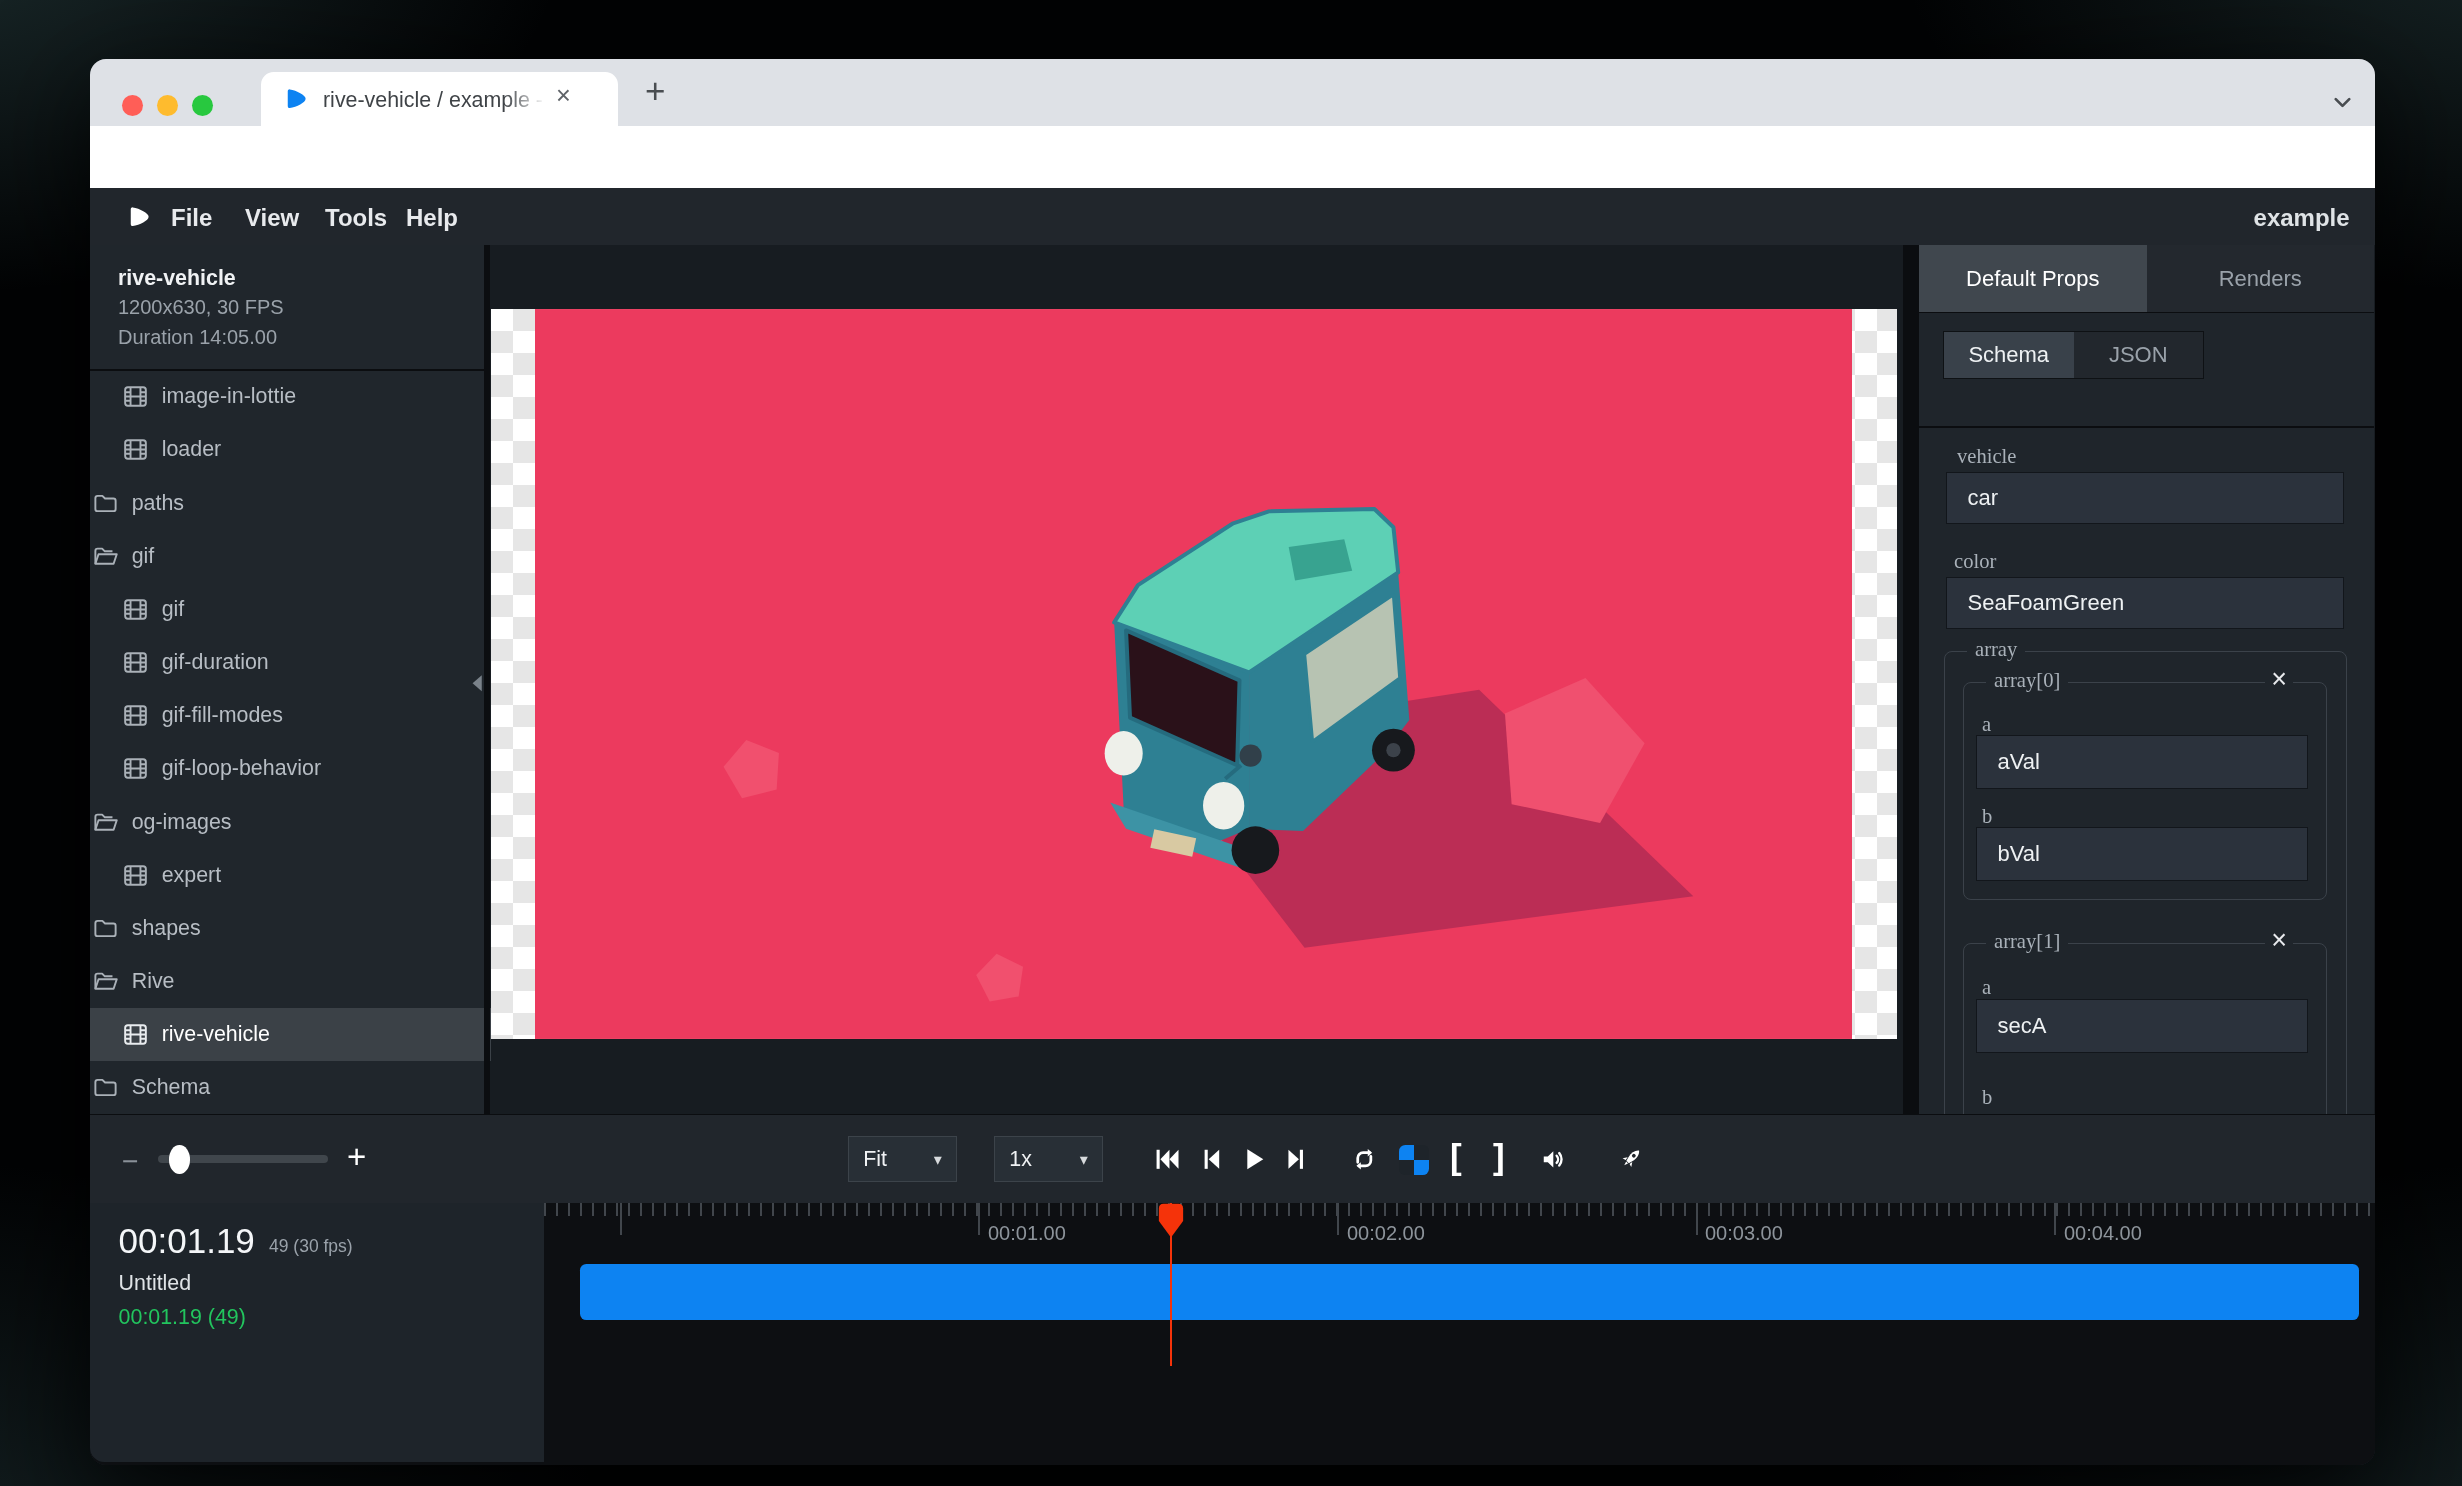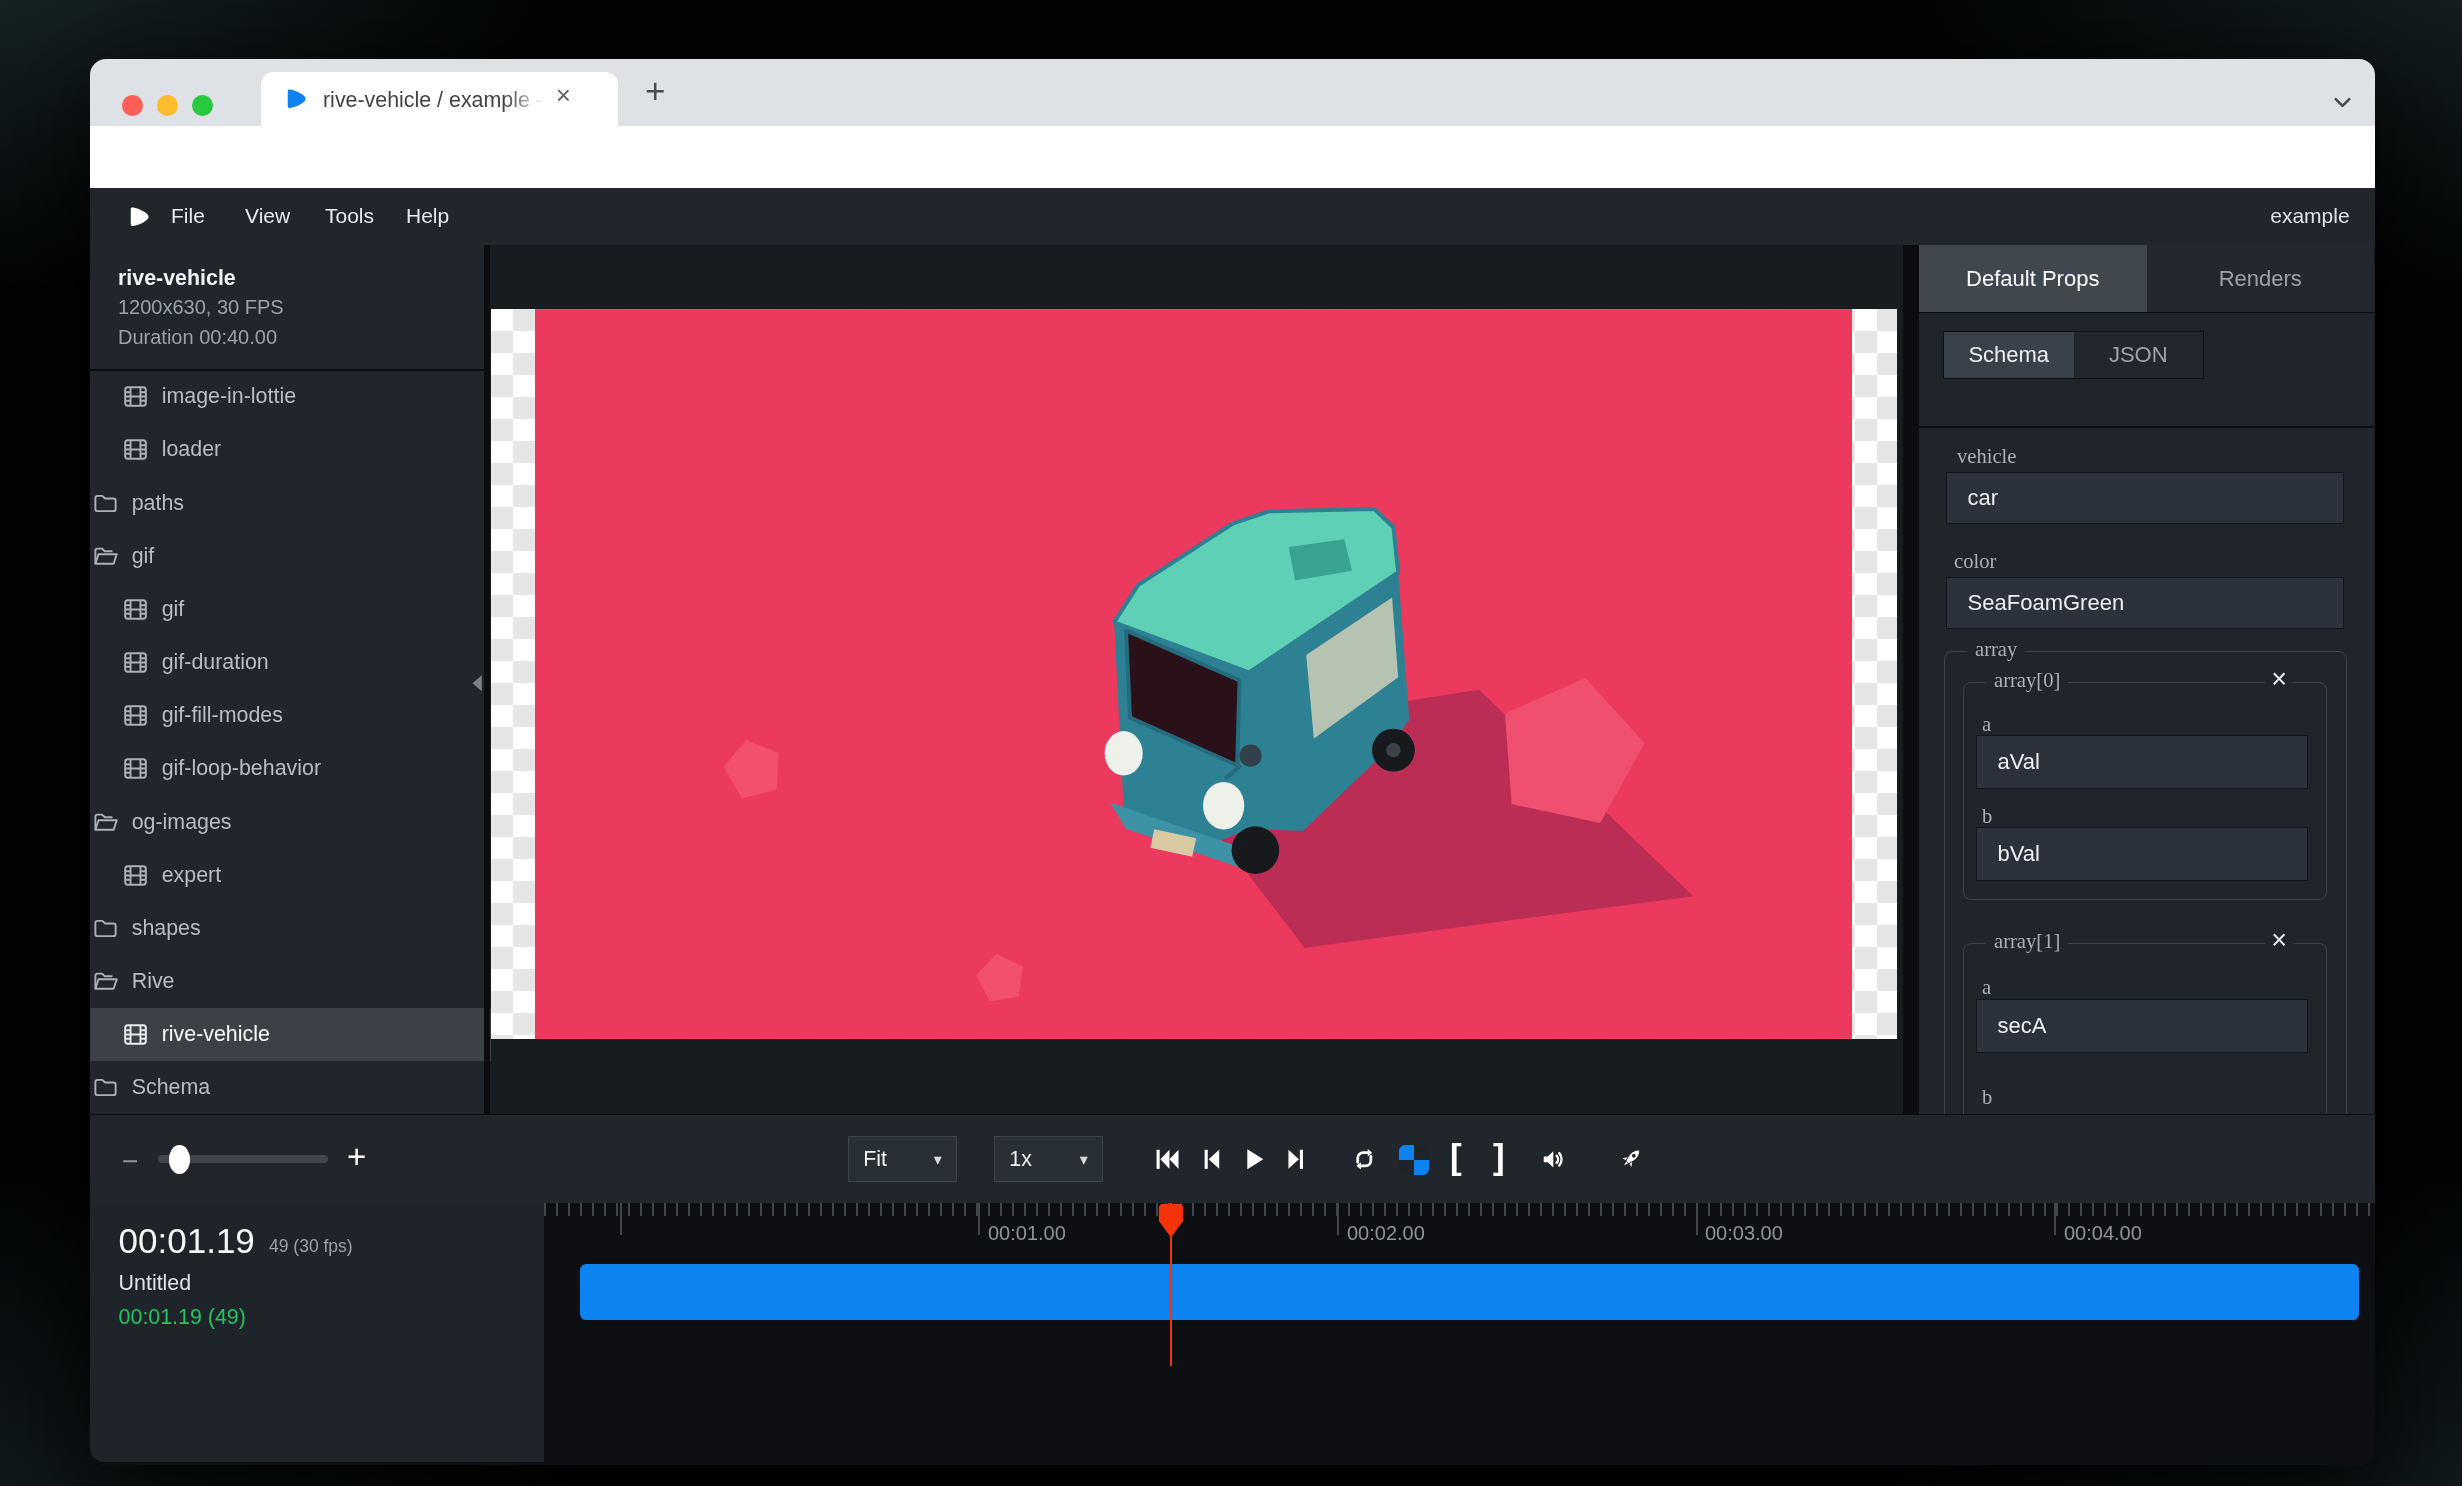"File" .menu-item { font-size: 21px -> 24px; font-weight: none -> bold }
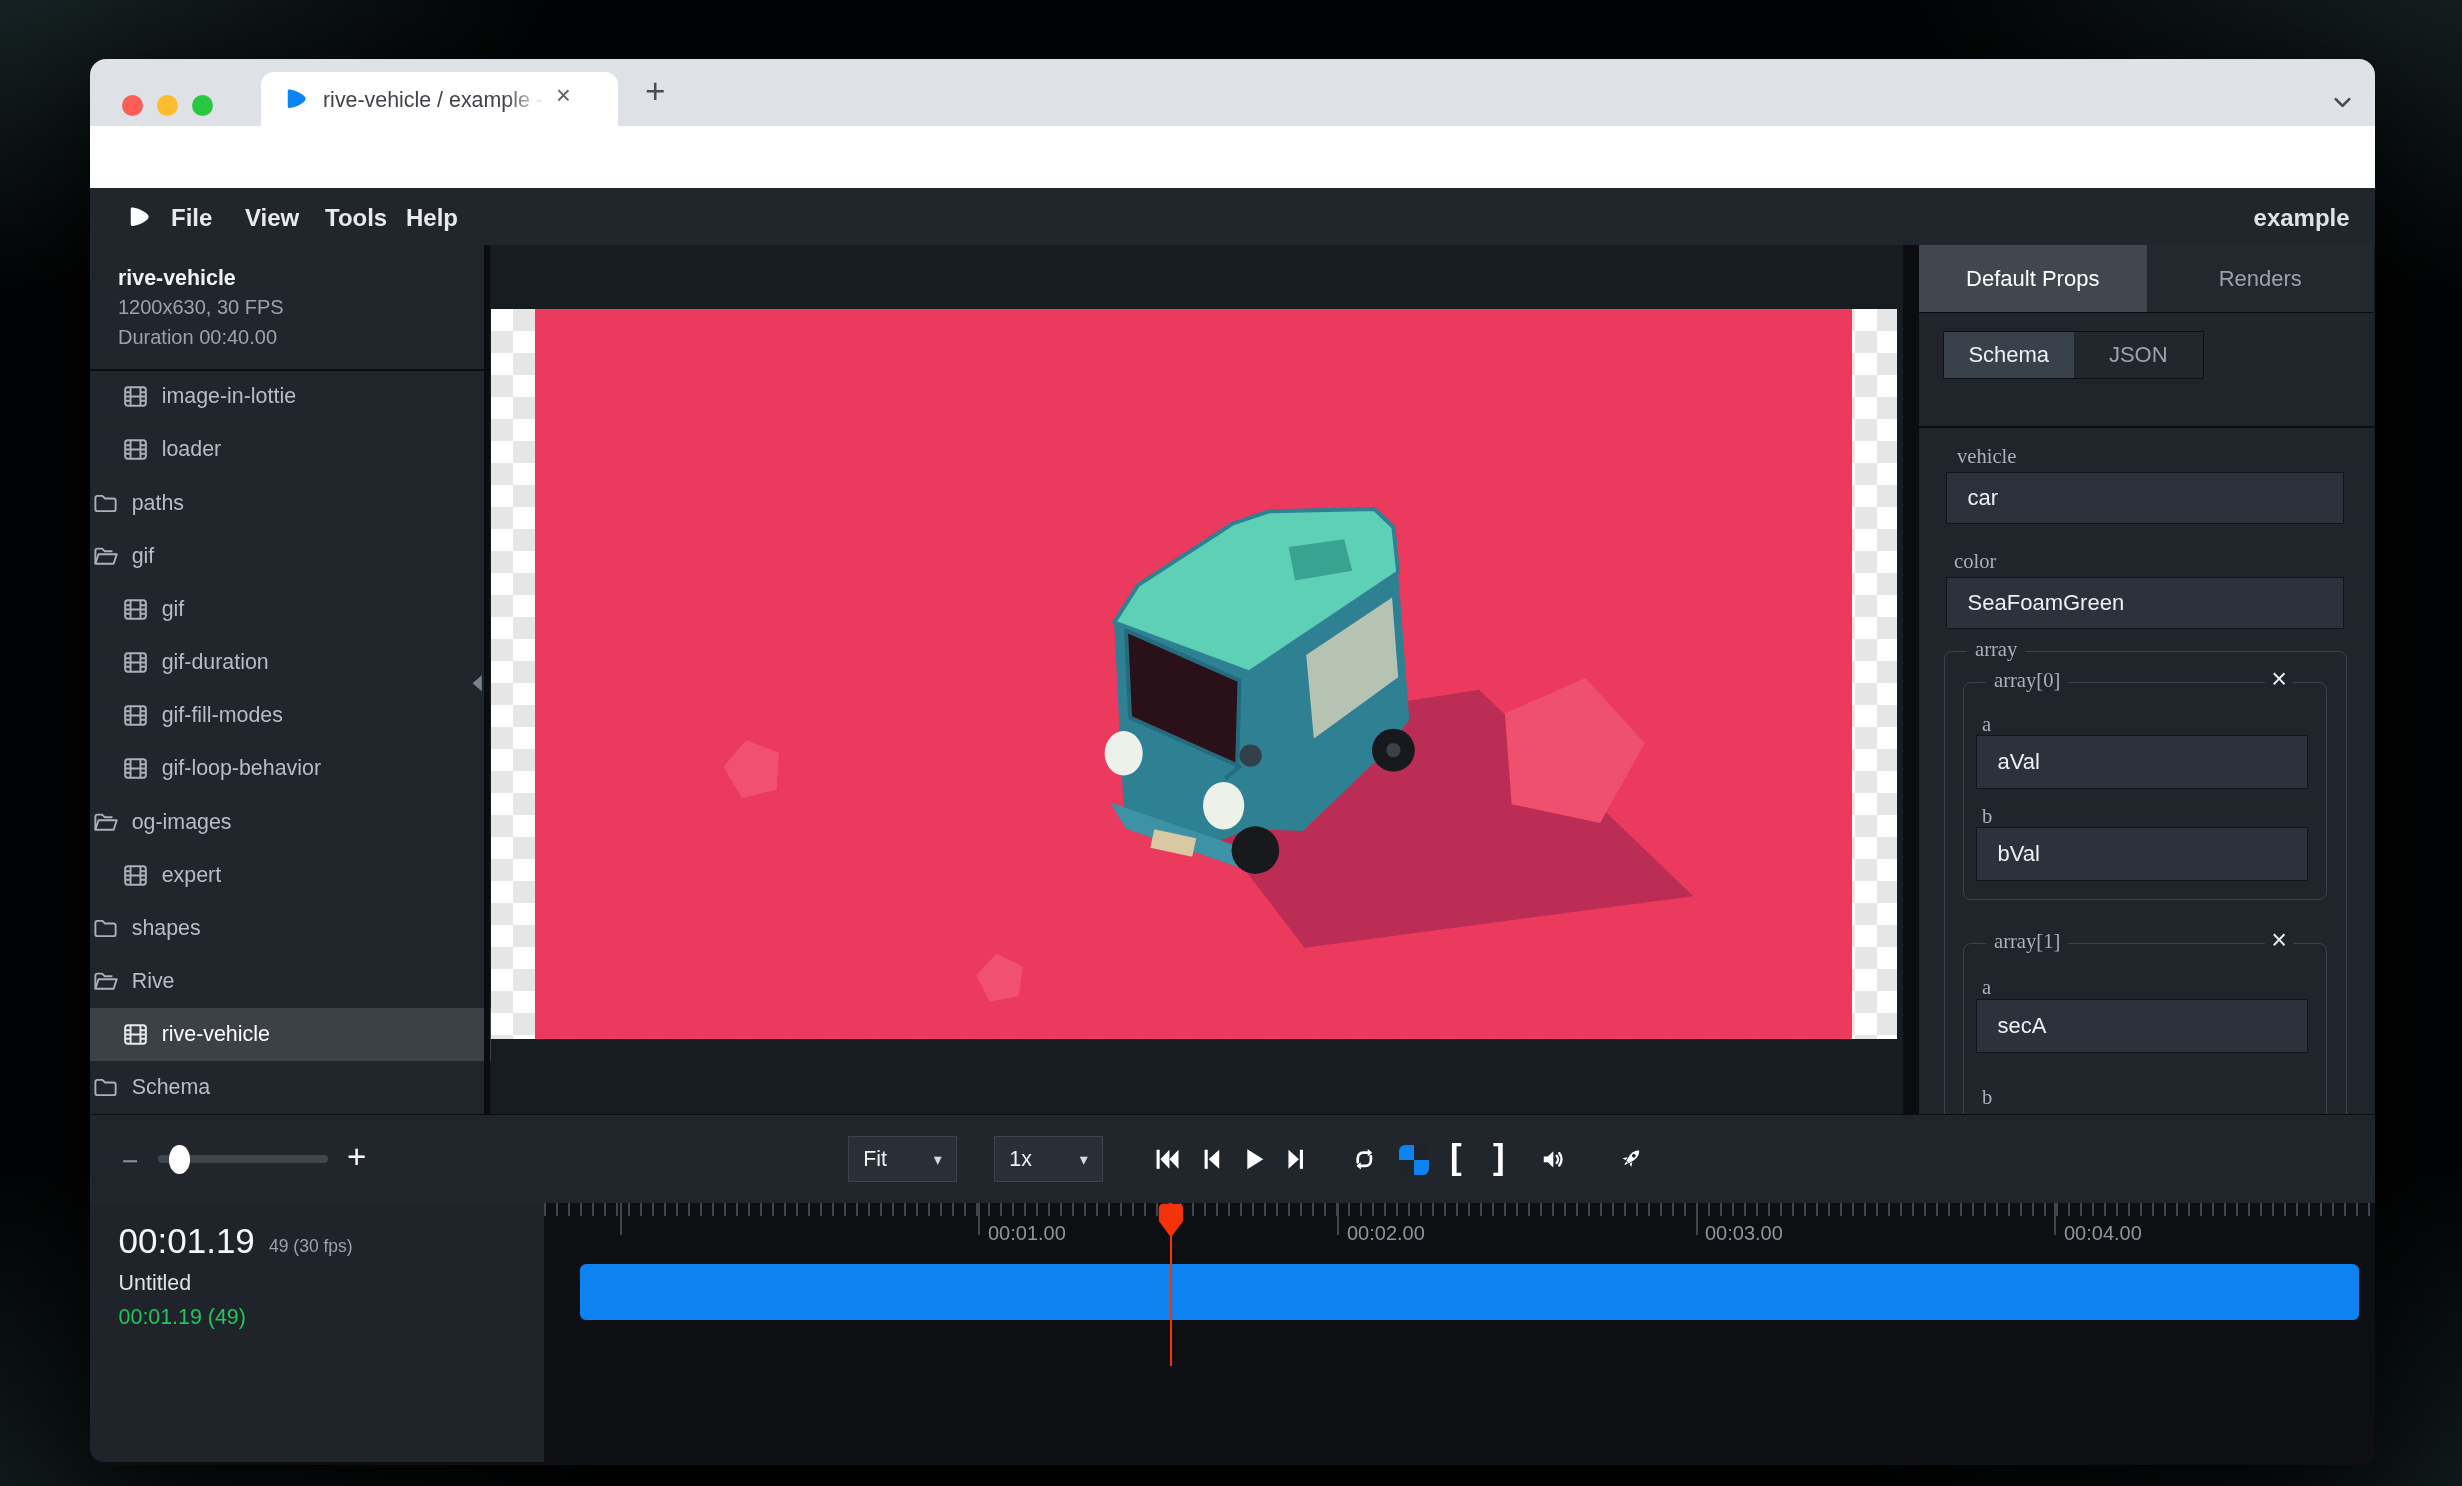"Duration 00:40.00" div.abs { text: 00:40.00 -> 14:05.00 }
